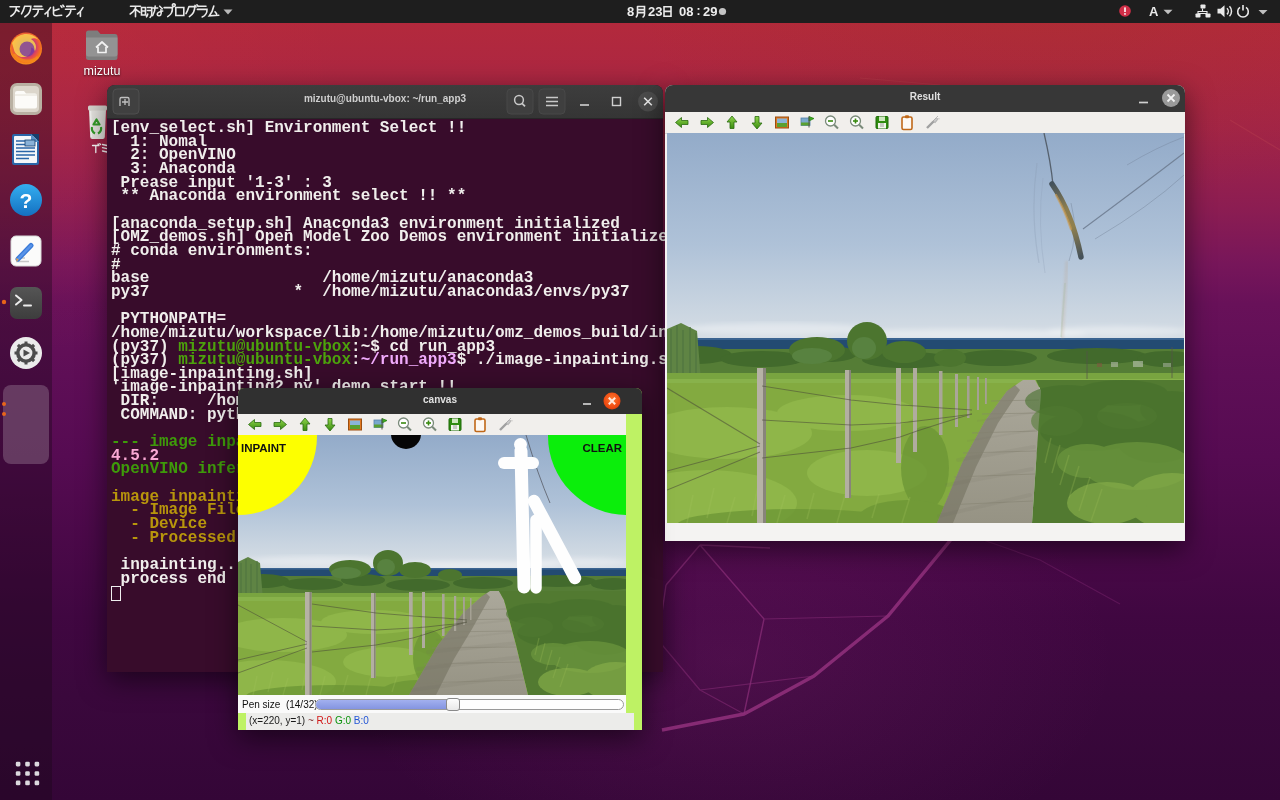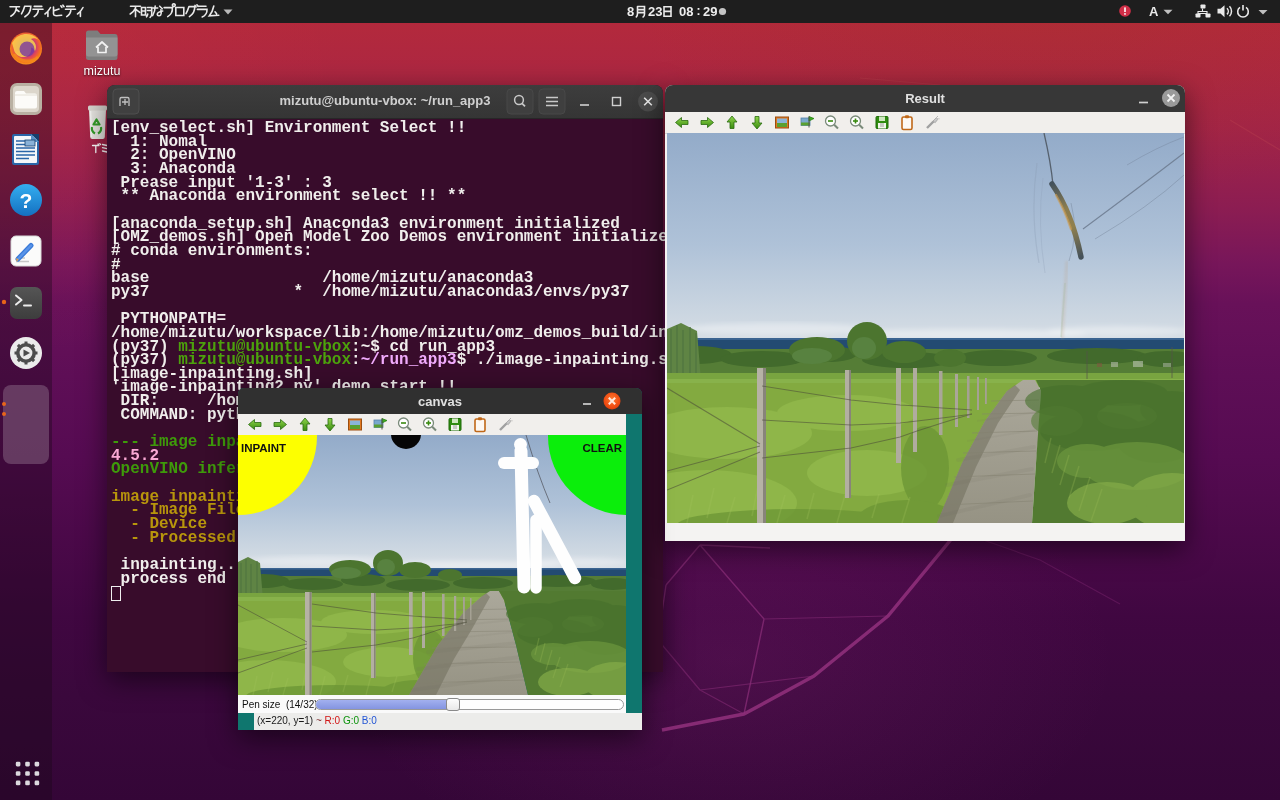"mizutu@ubuntu-vbox: ~/run_app3" .tbar { font-size: 13px -> 10px }
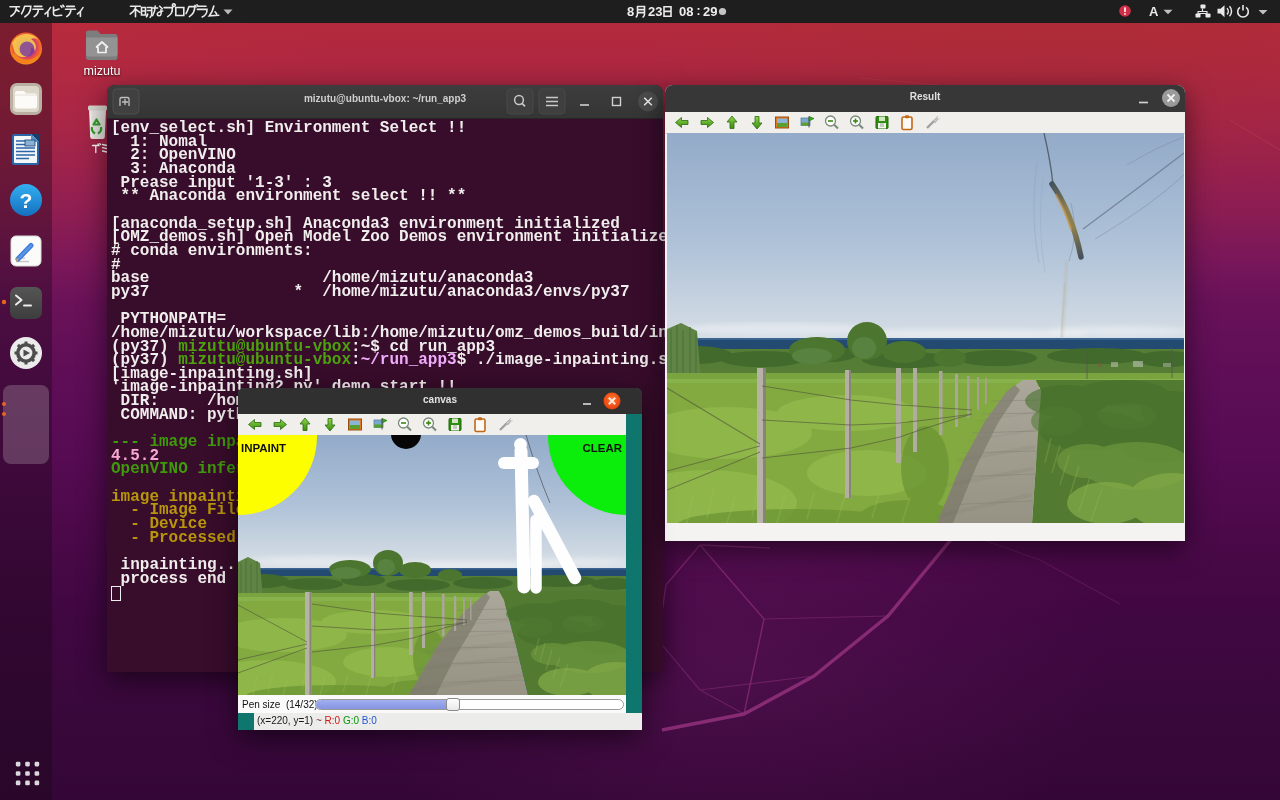"canvas" div.win { background: #0f766e -> #bef264 }
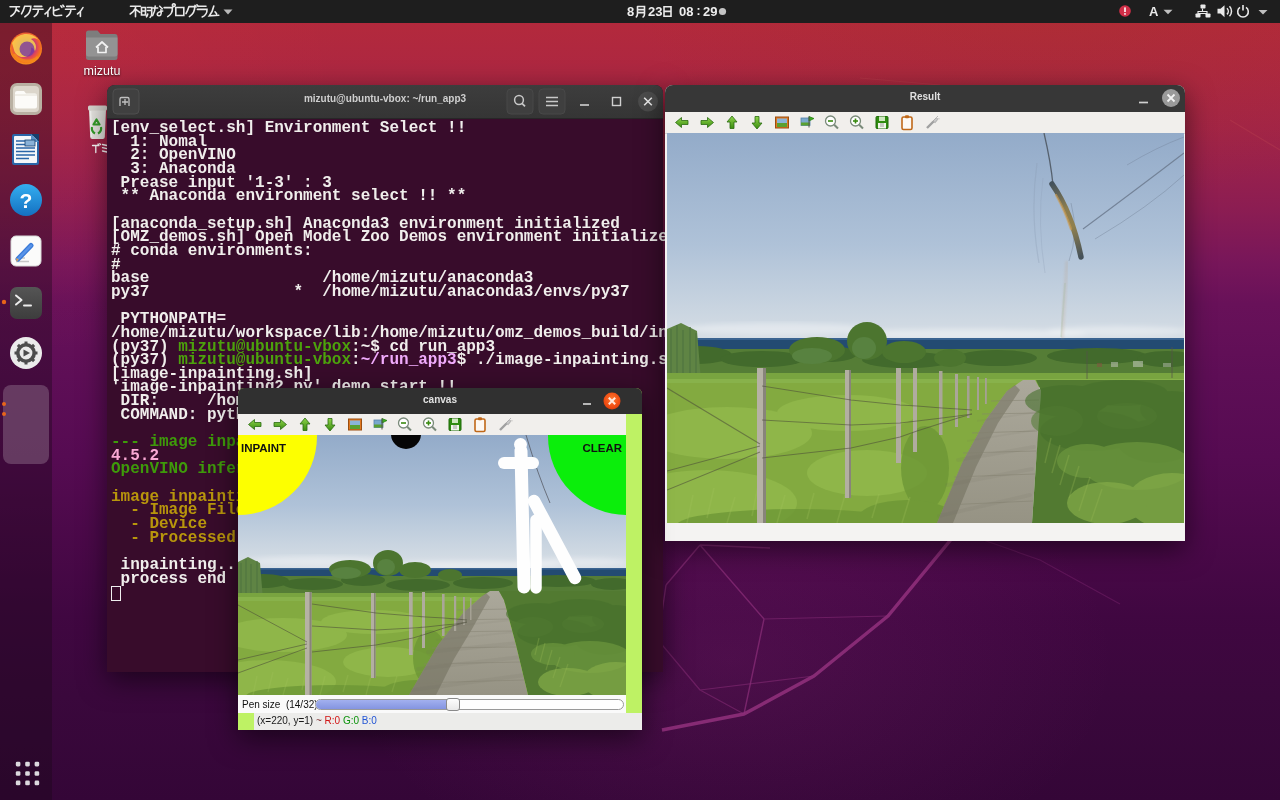"(x=220, y=1) ~ R:0 G:0" div { left: 16px -> 8px }
